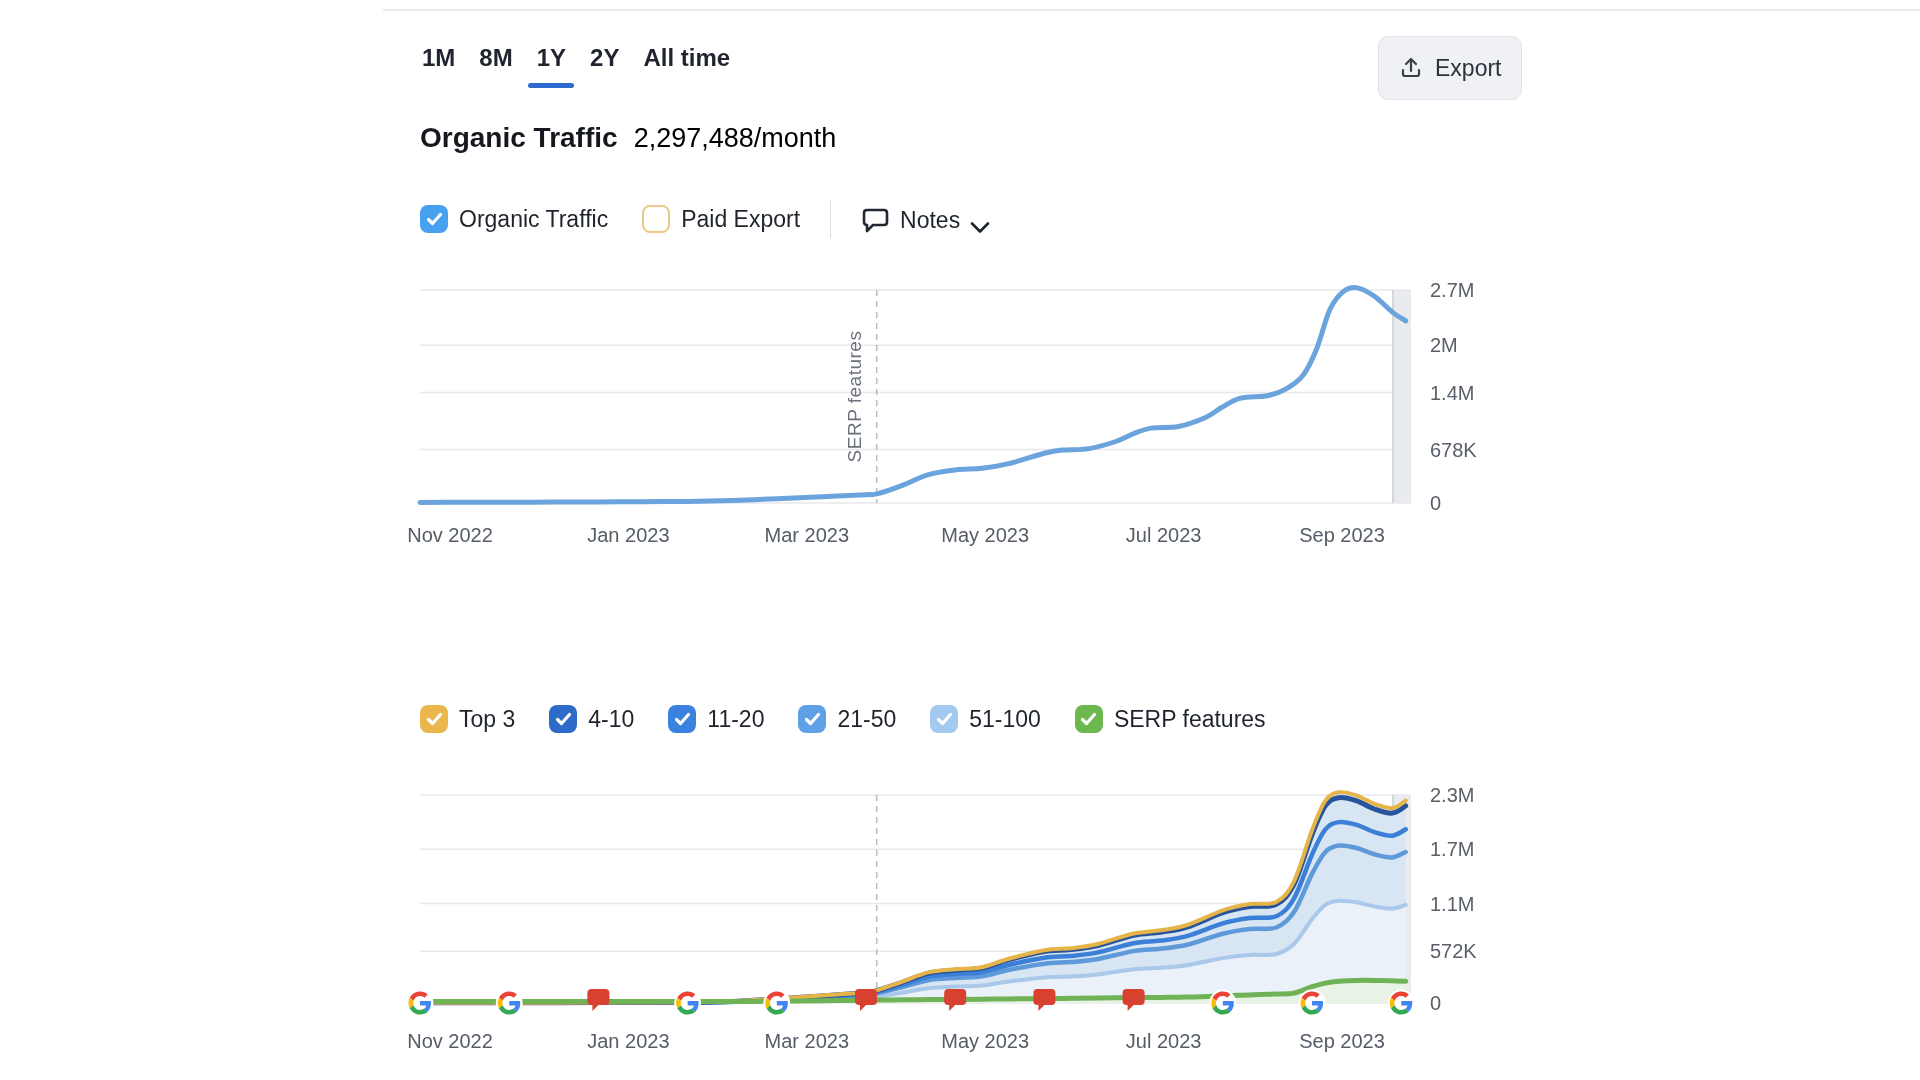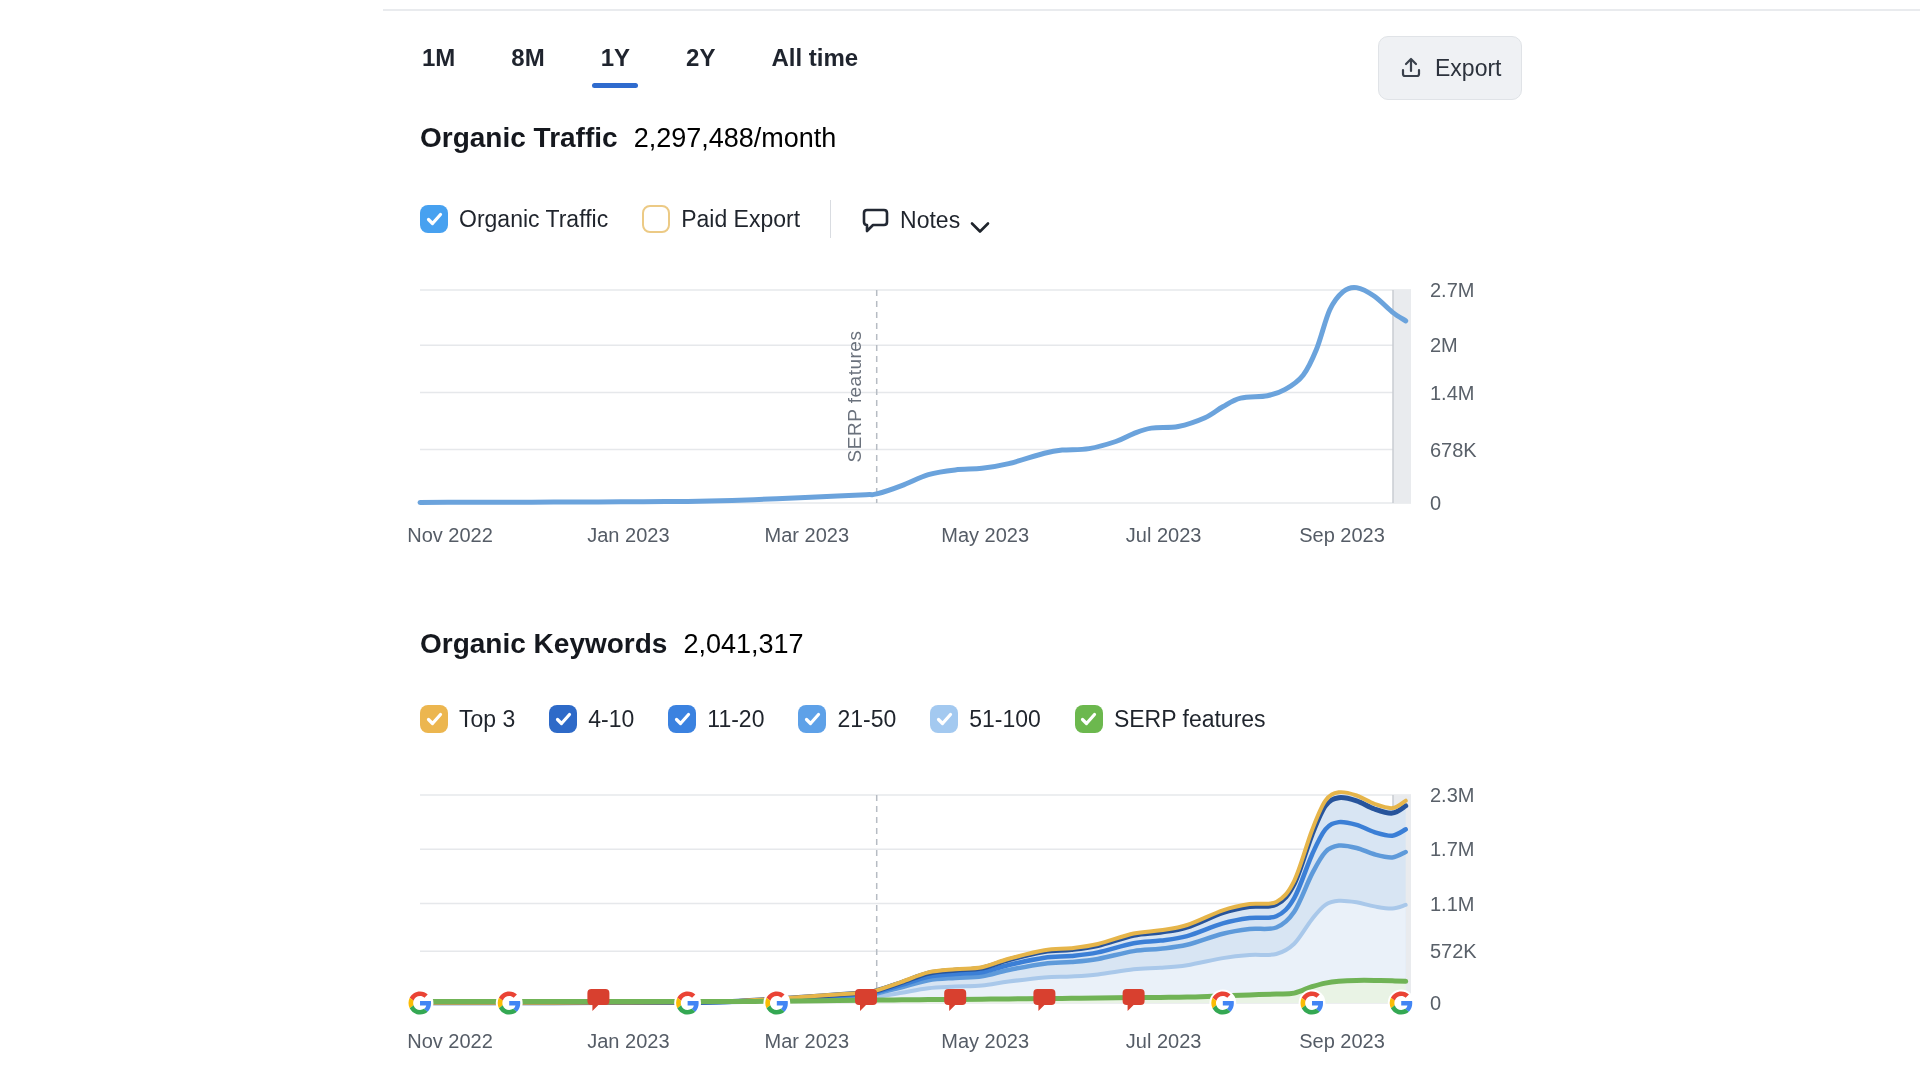"1M" .tabs { gap: 52px -> 20px }
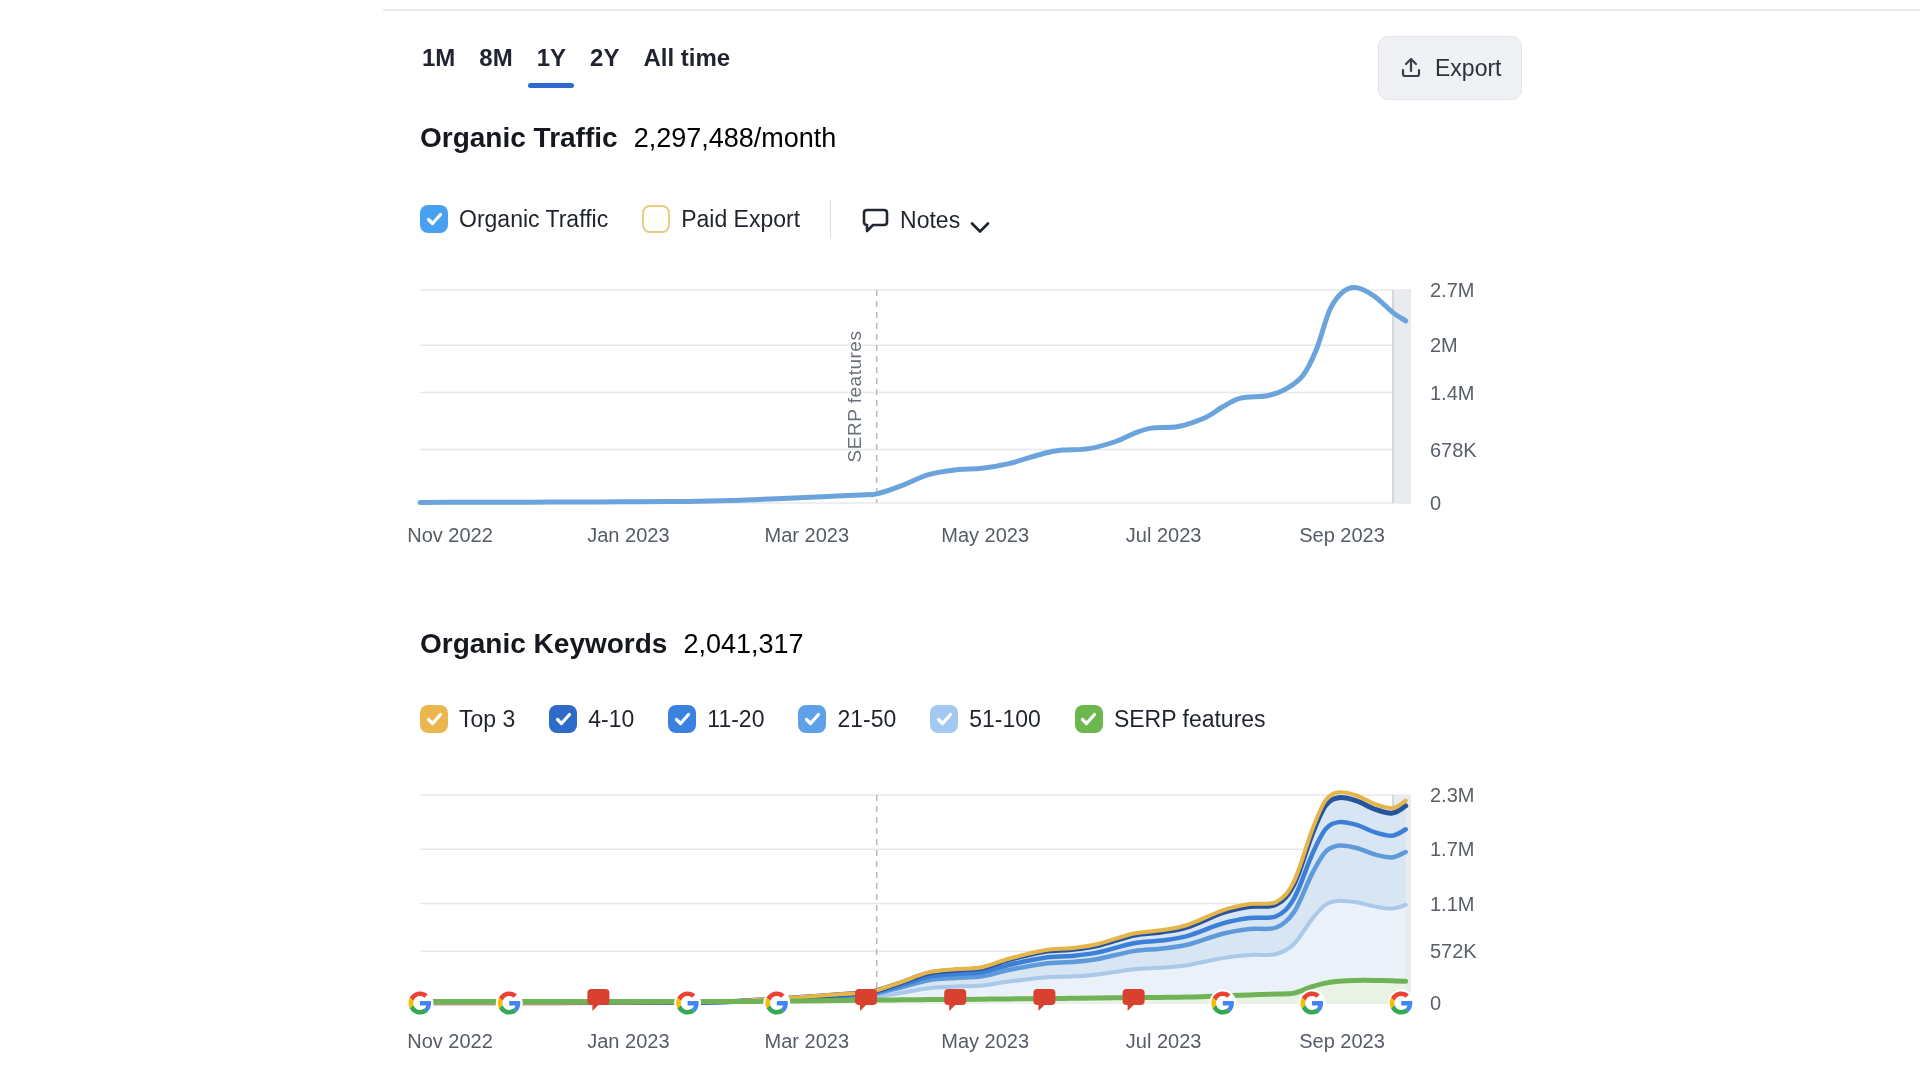"Organic Keywords" div.section-head { html: <div> <h2>Organic Keywords</h2> <span>2,041,317</span> </div> -> none }
